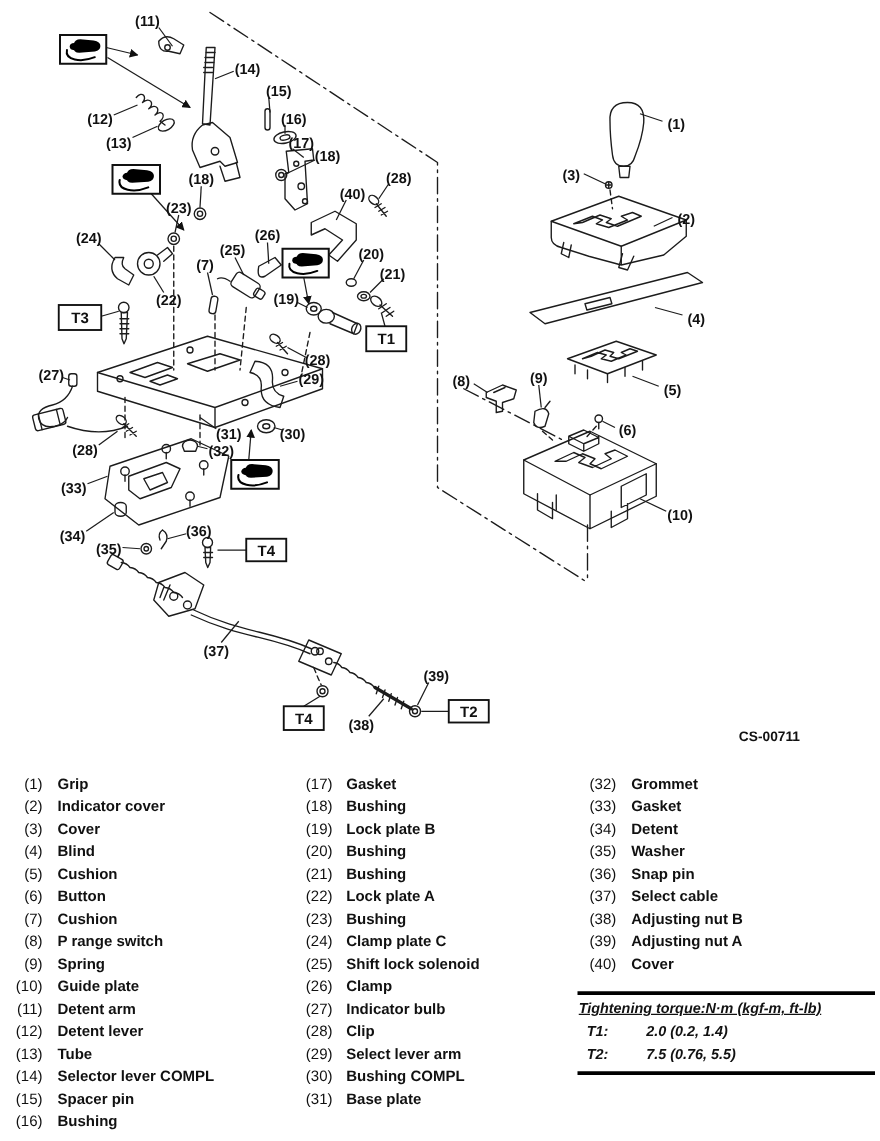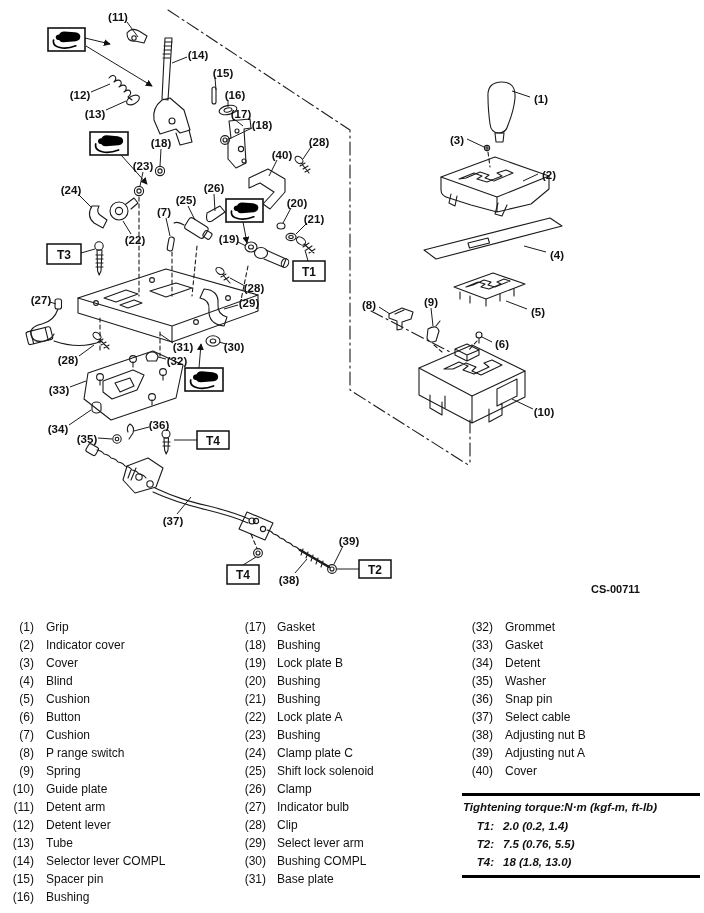"Grip" .part-name { font-weight: none -> bold }
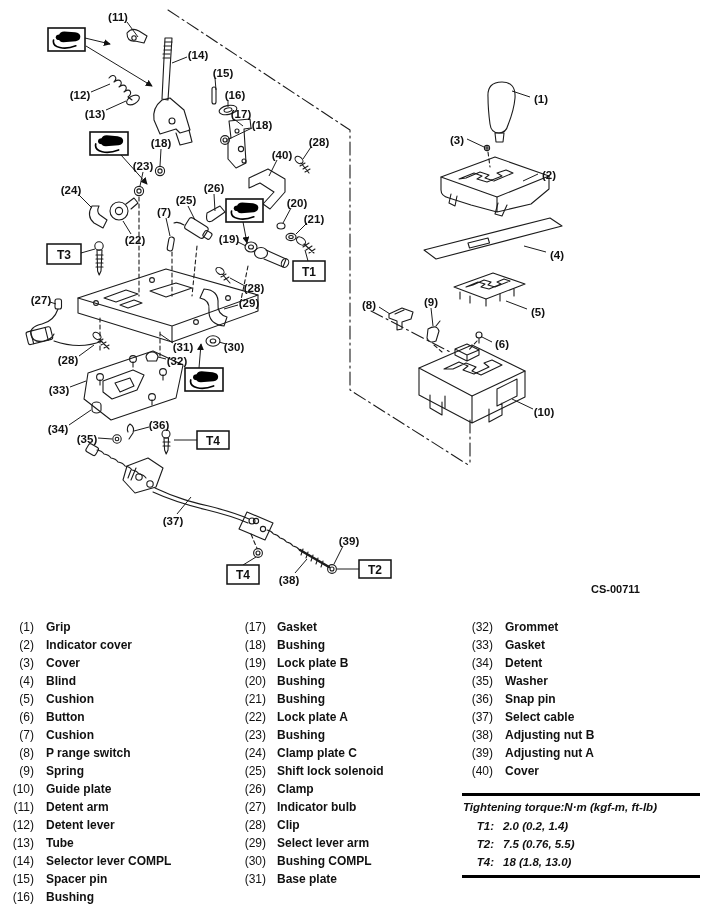"Tightening torque:N·m (kgf-m, ft-lb)" .tt-title { text-decoration: none -> underline }
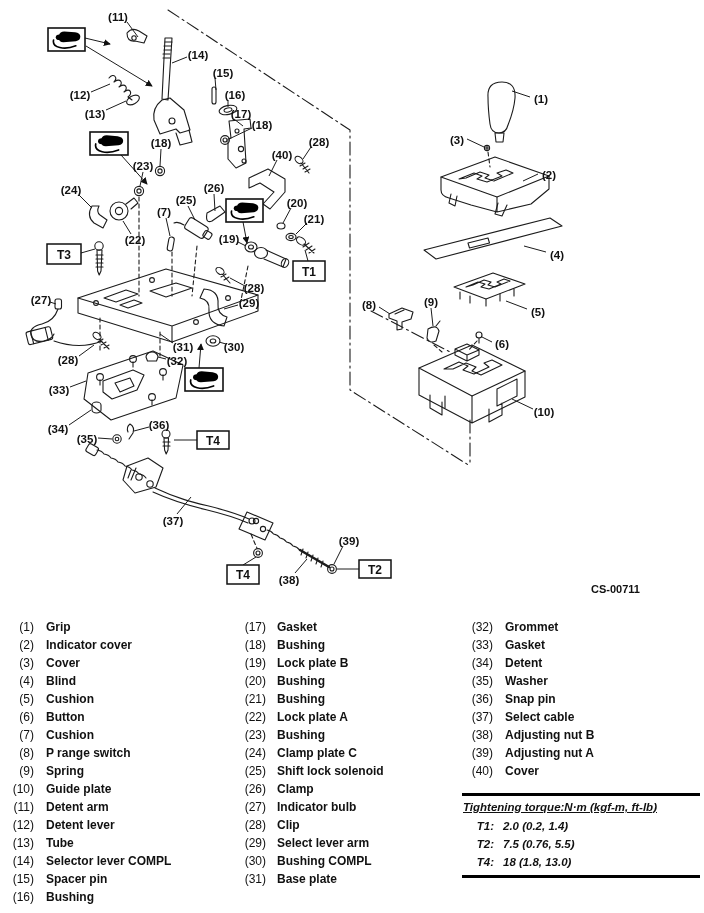"T1:" .tt-tag { margin-right: 9px -> 23px; text-align: right -> center }
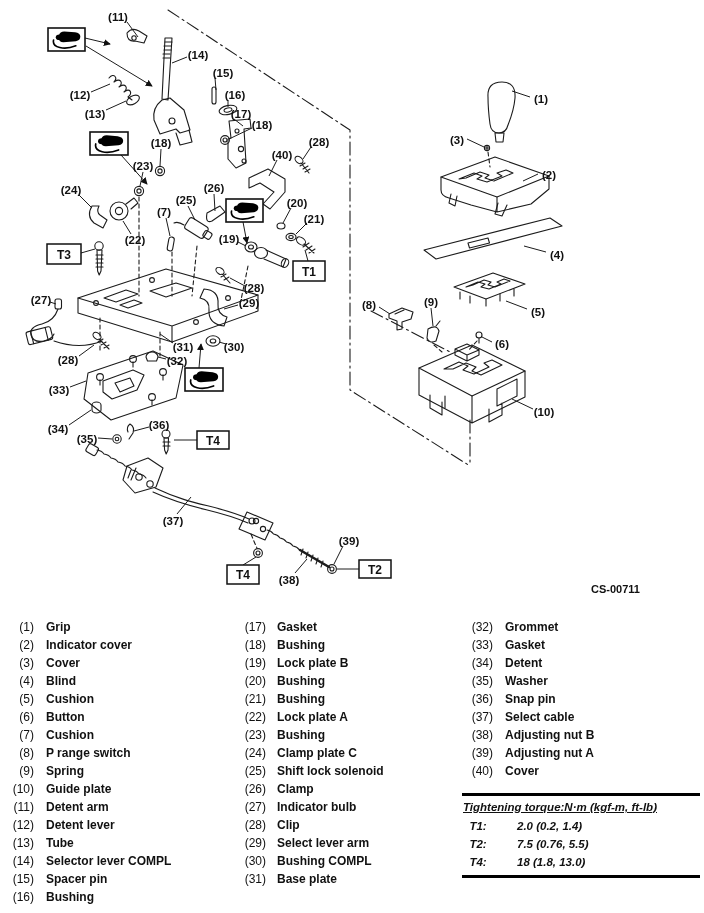"T4:" div.tt-row { html: <div> <span>T4:</span> <span>18 (1.8, 13.0)</span> </div> -> none }
